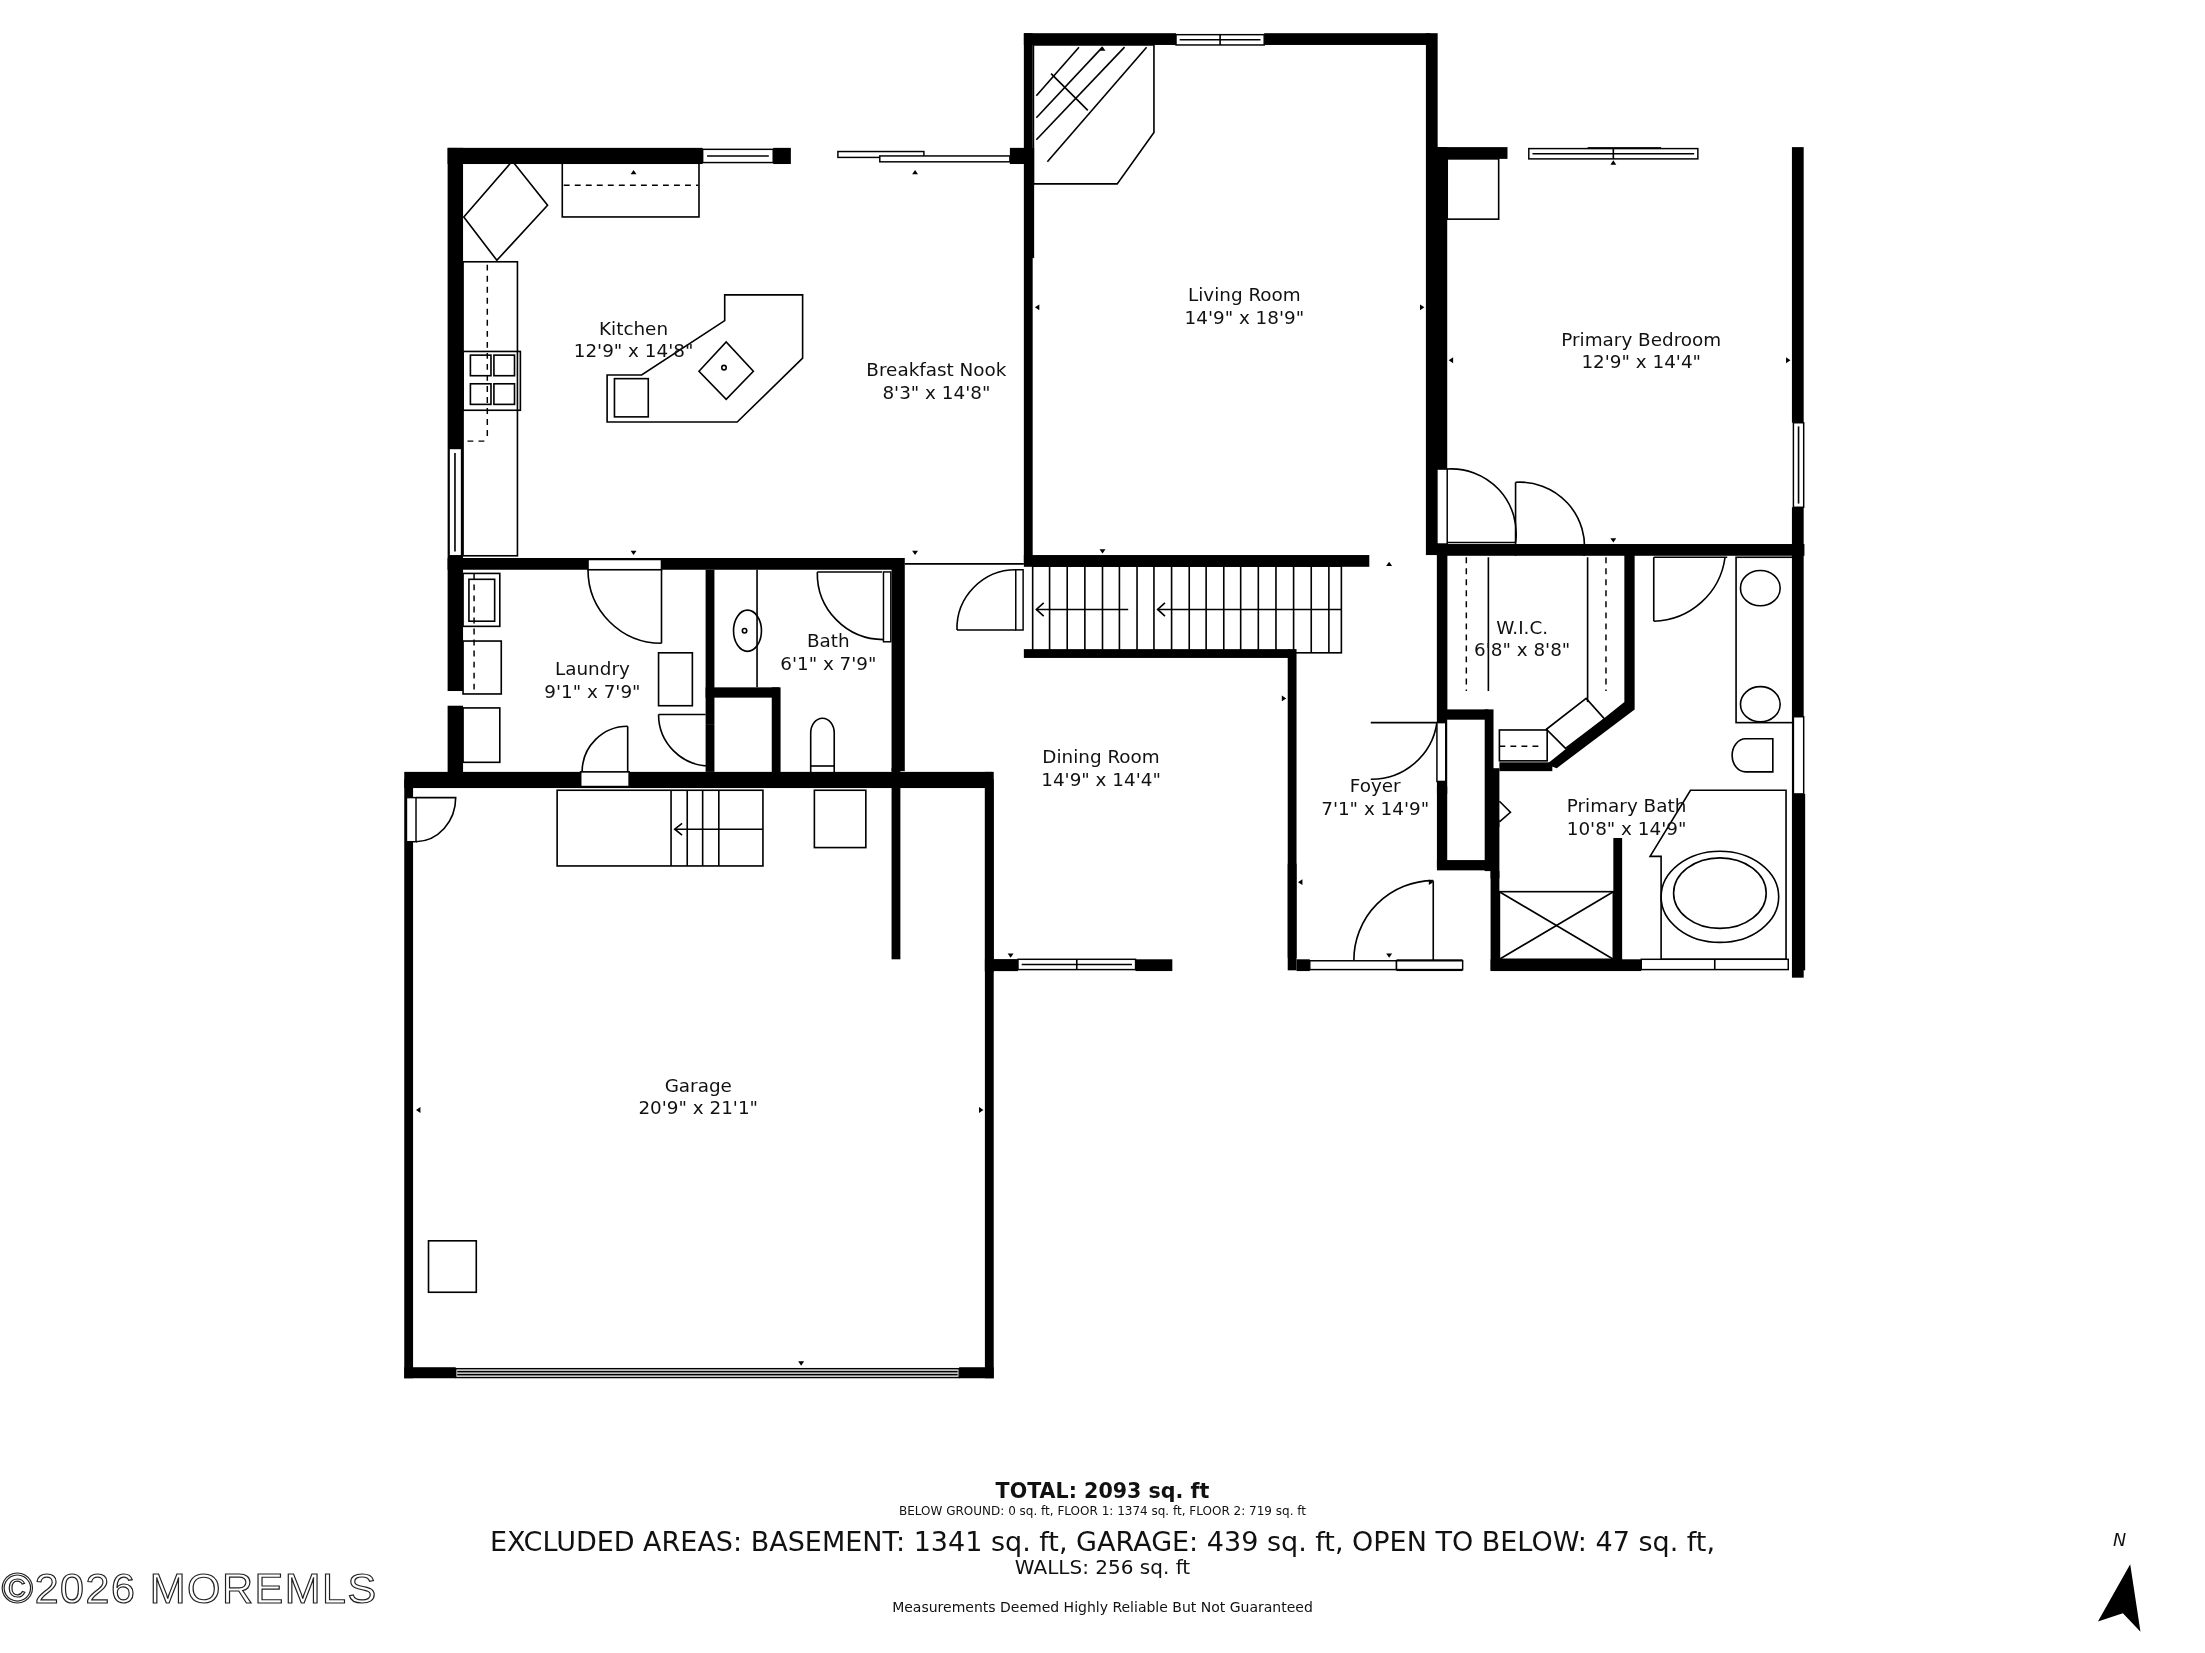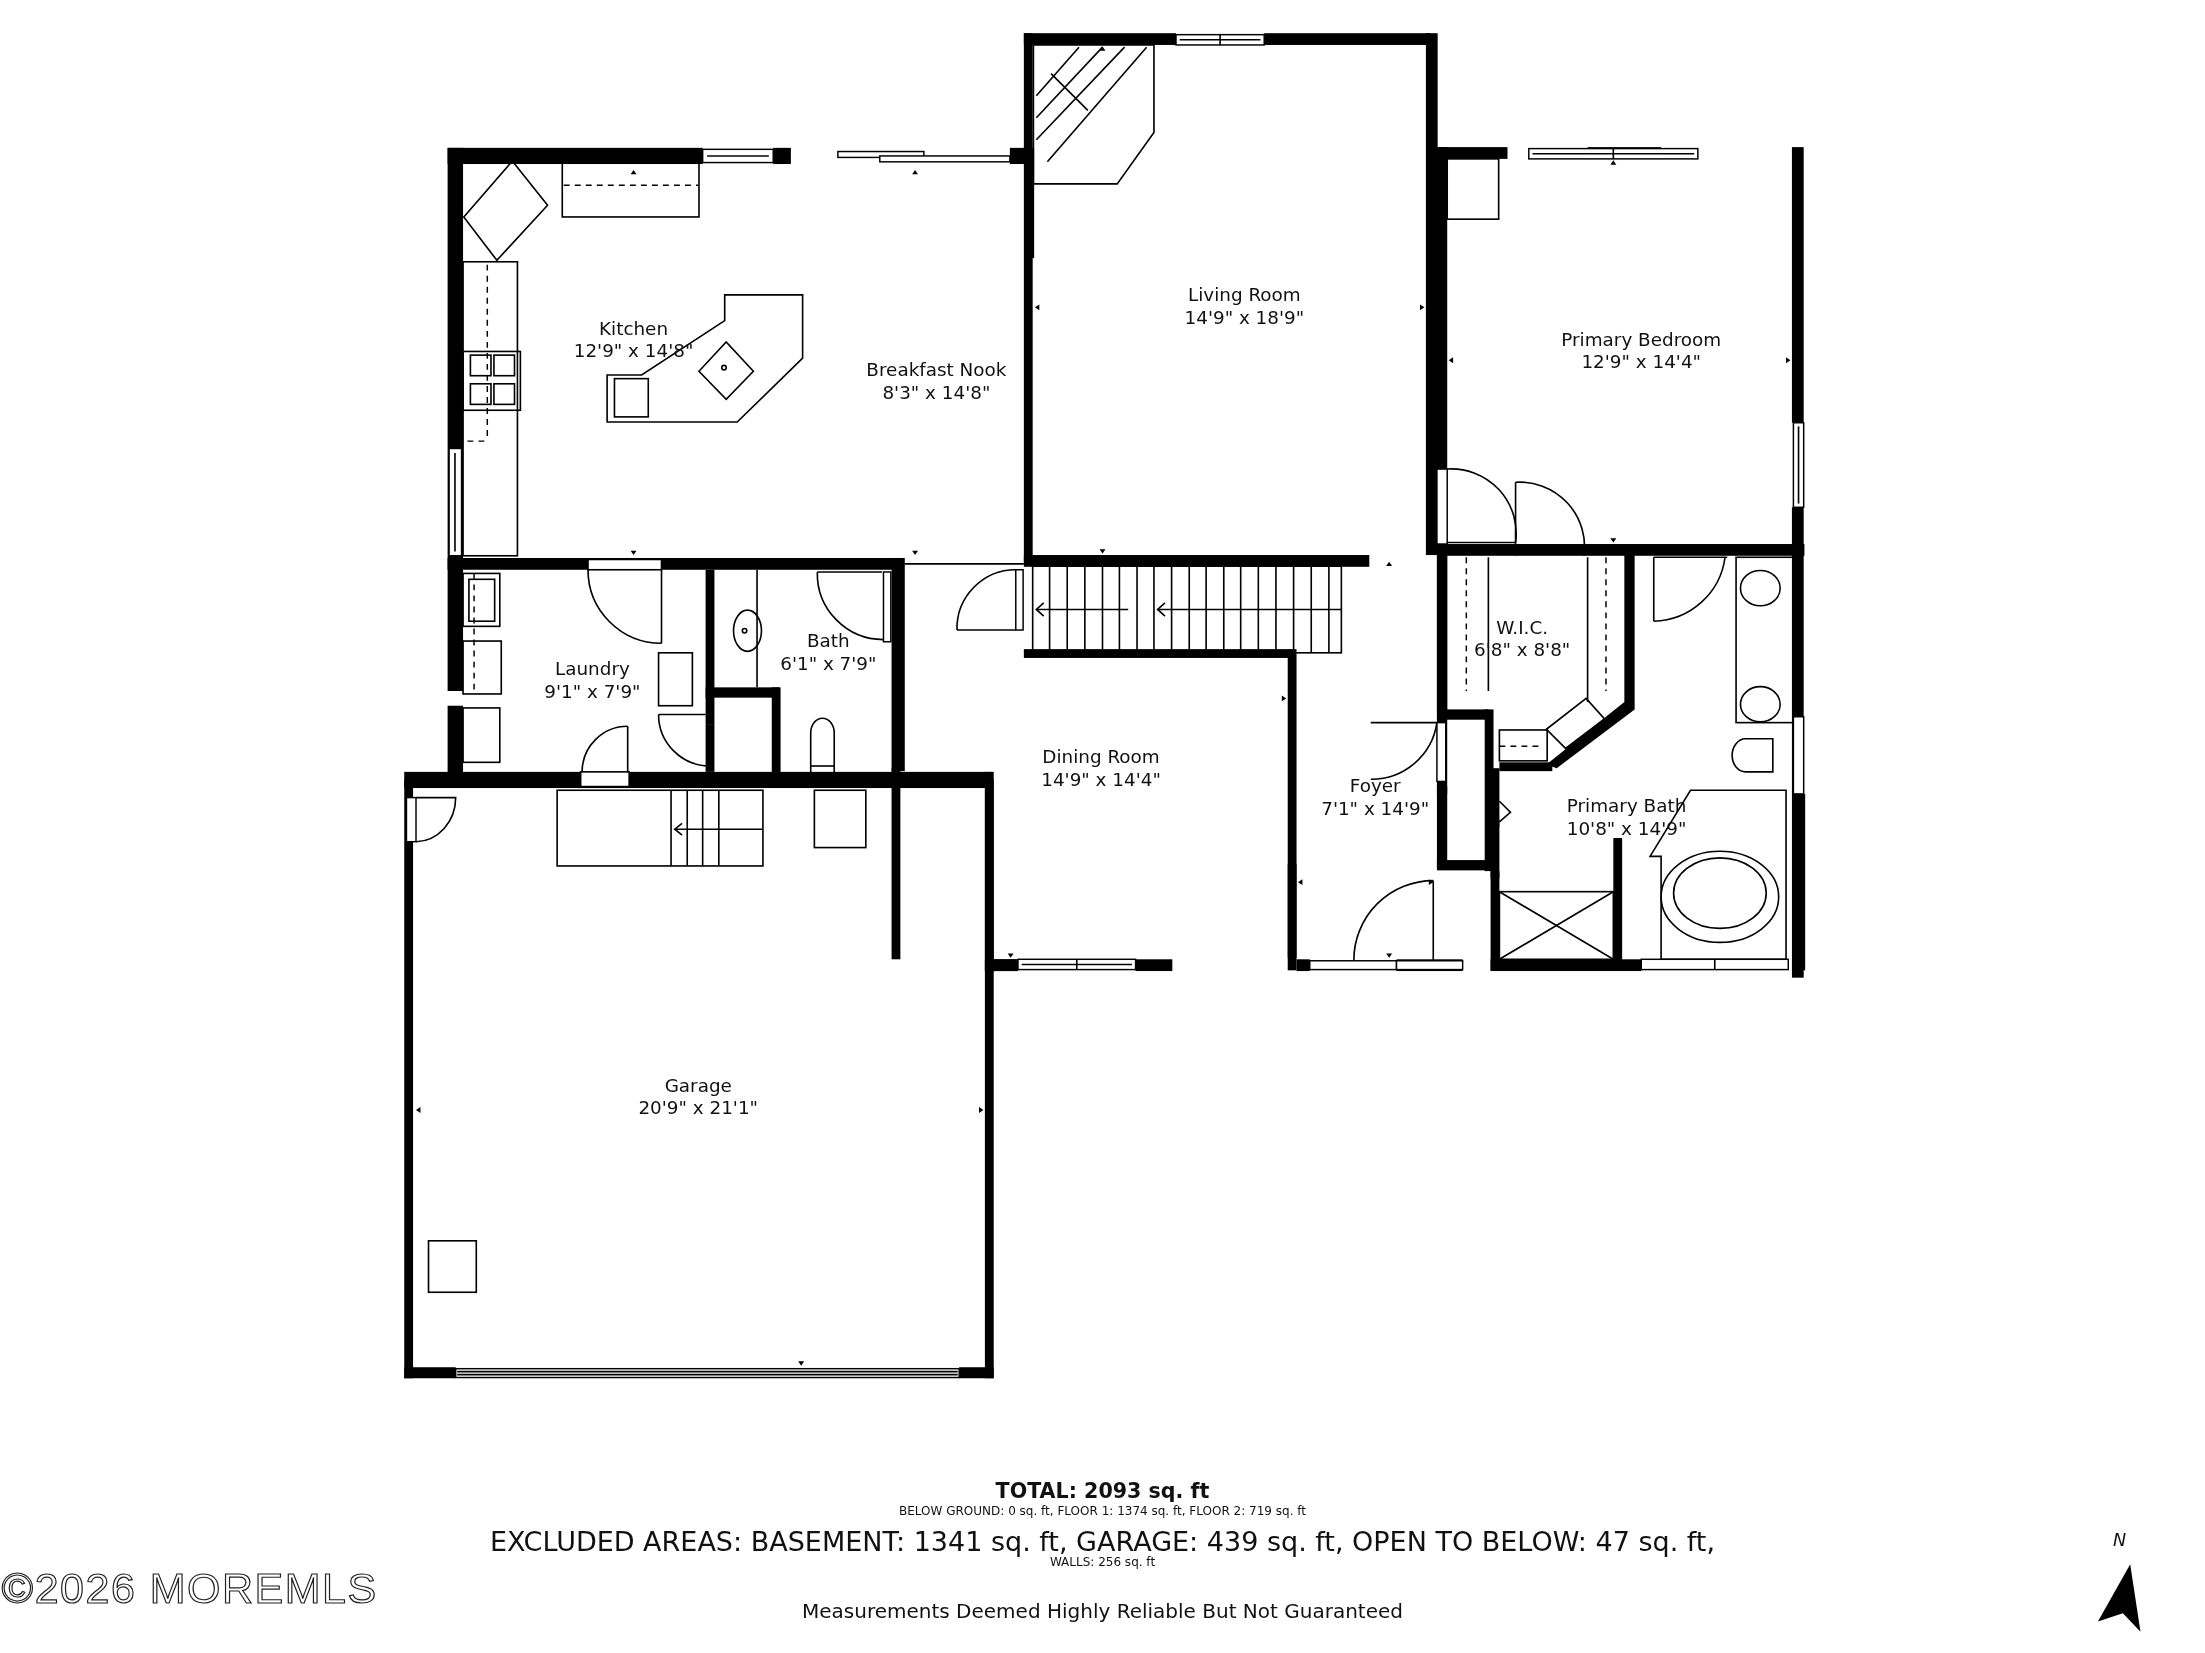"WALLS: 256 sq. ft" #sum-l3 { font-size: 12px -> 20px }
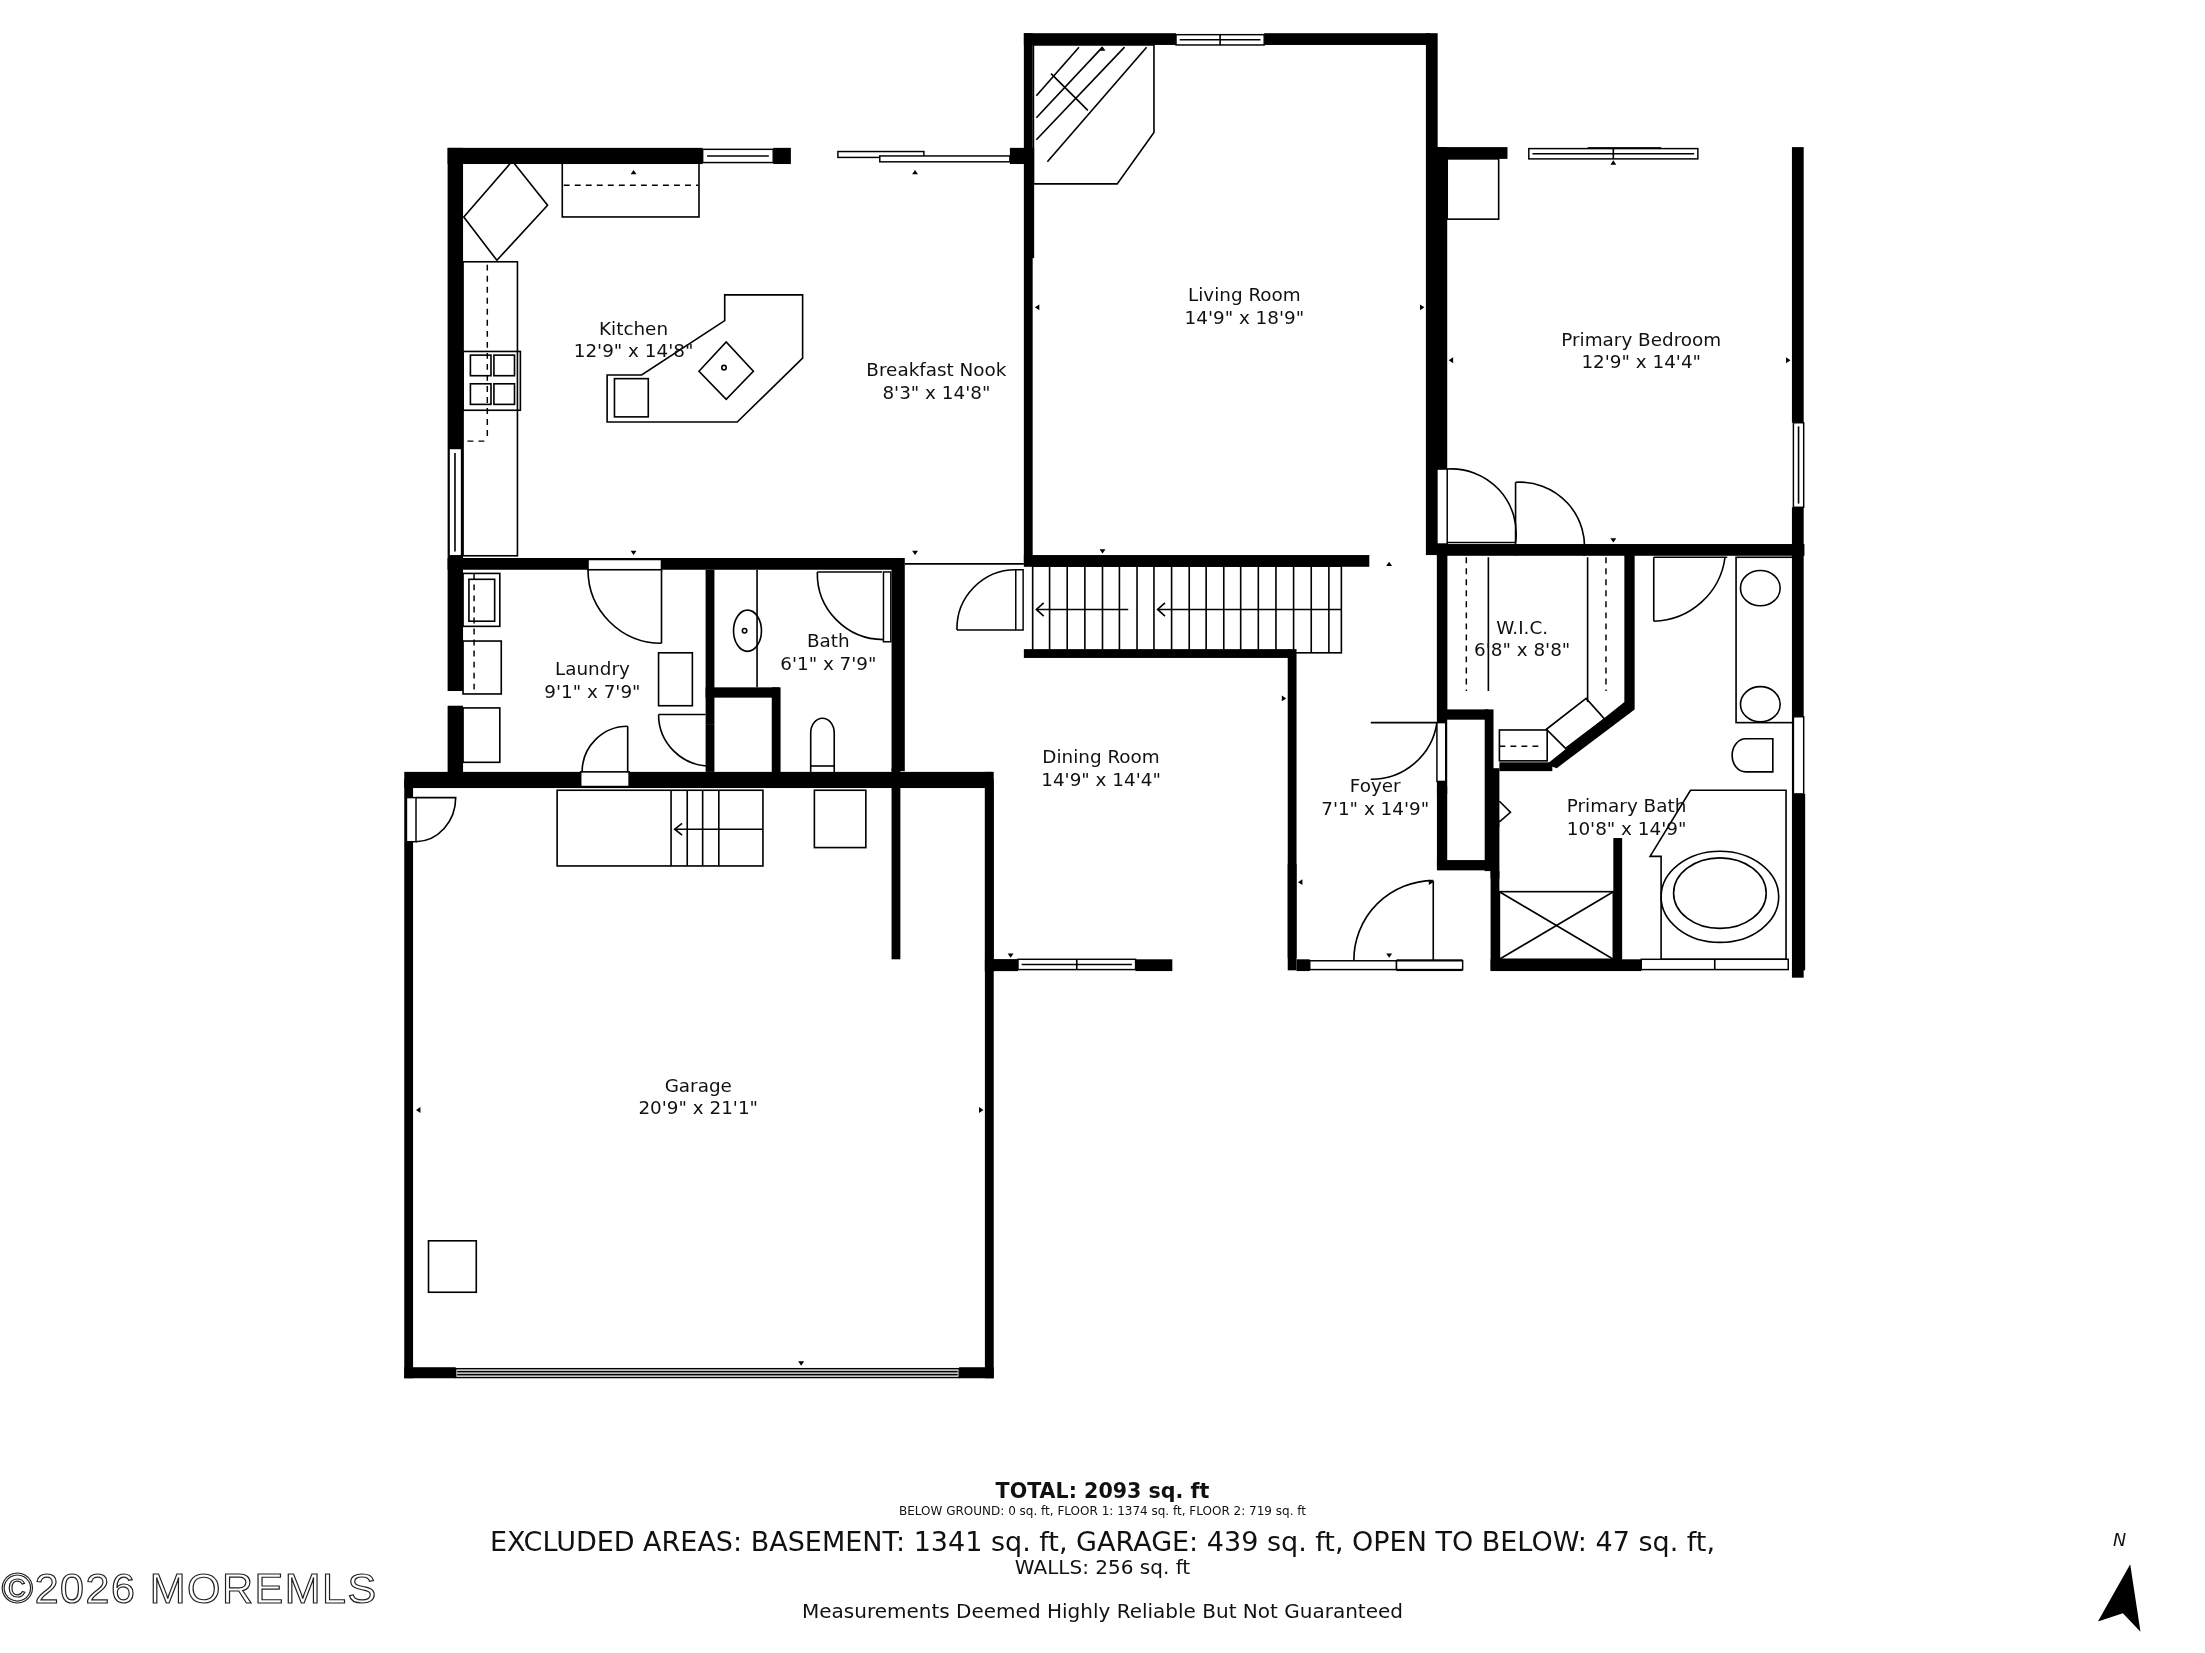"Measurements Deemed Highly Reliable But" #disclaimer { font-size: 20px -> 14px }
